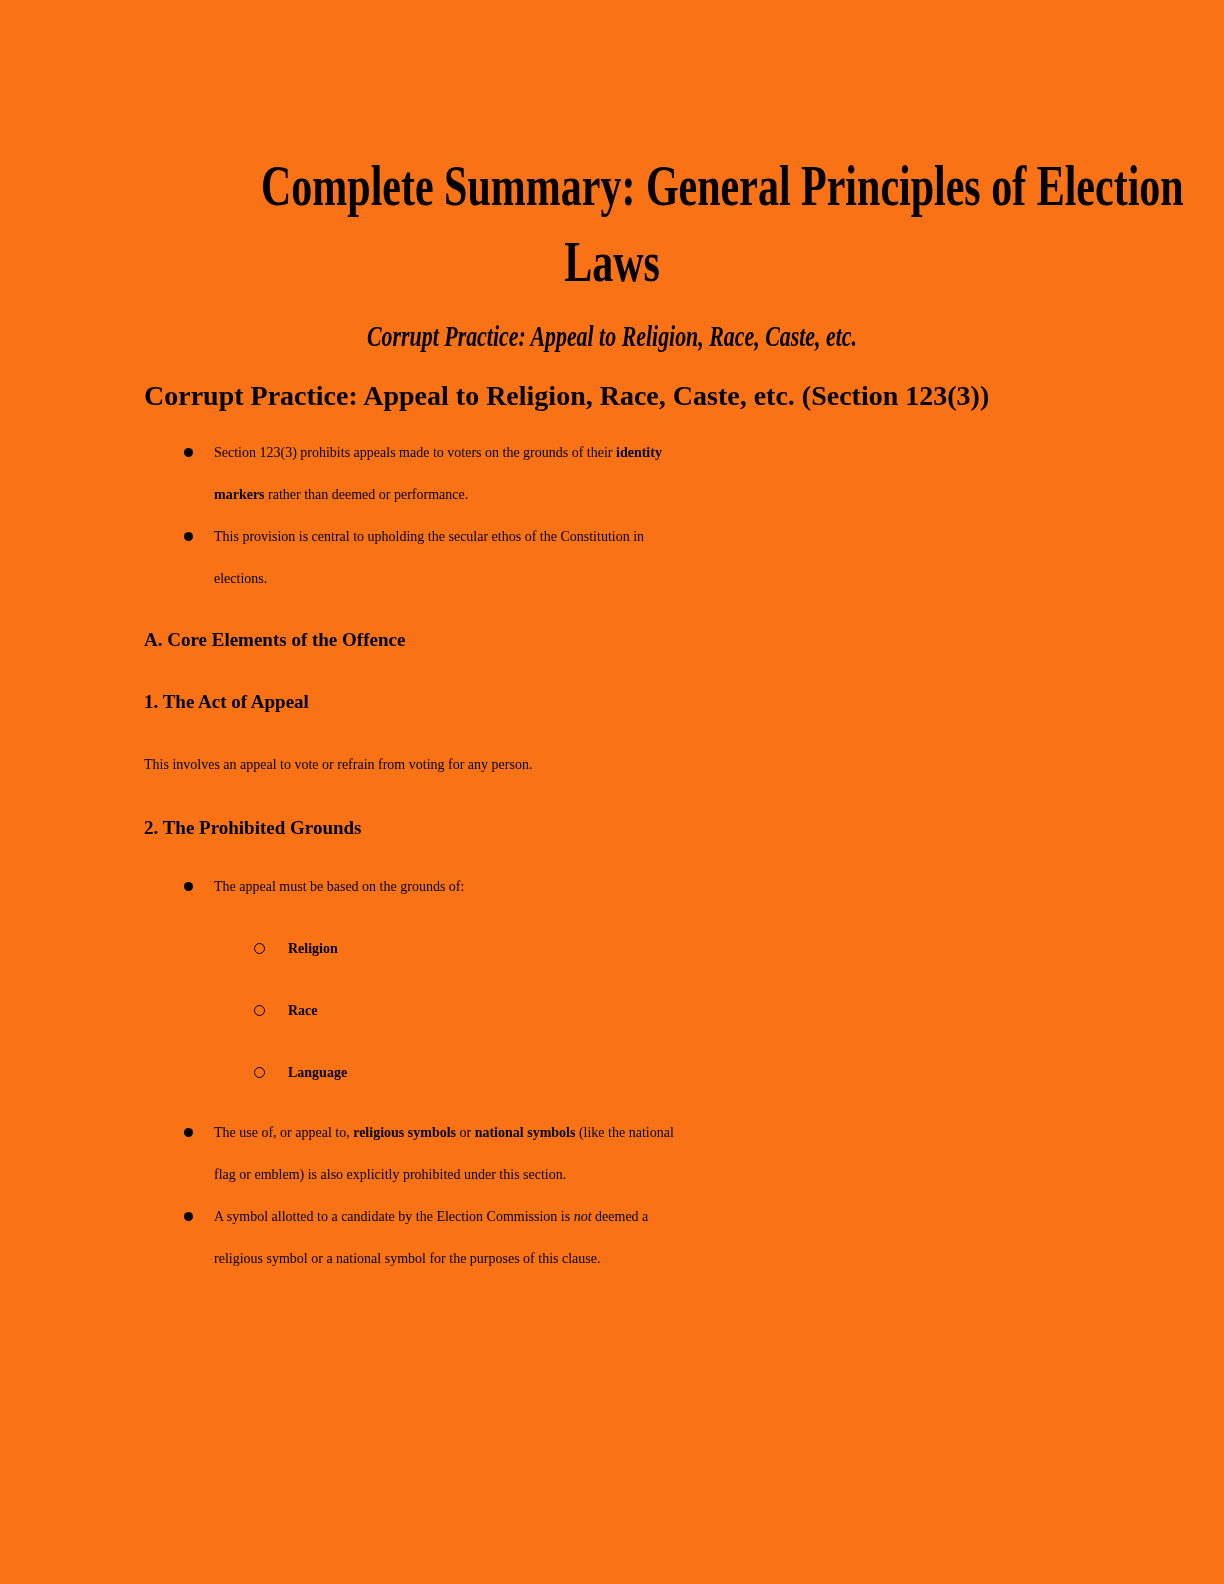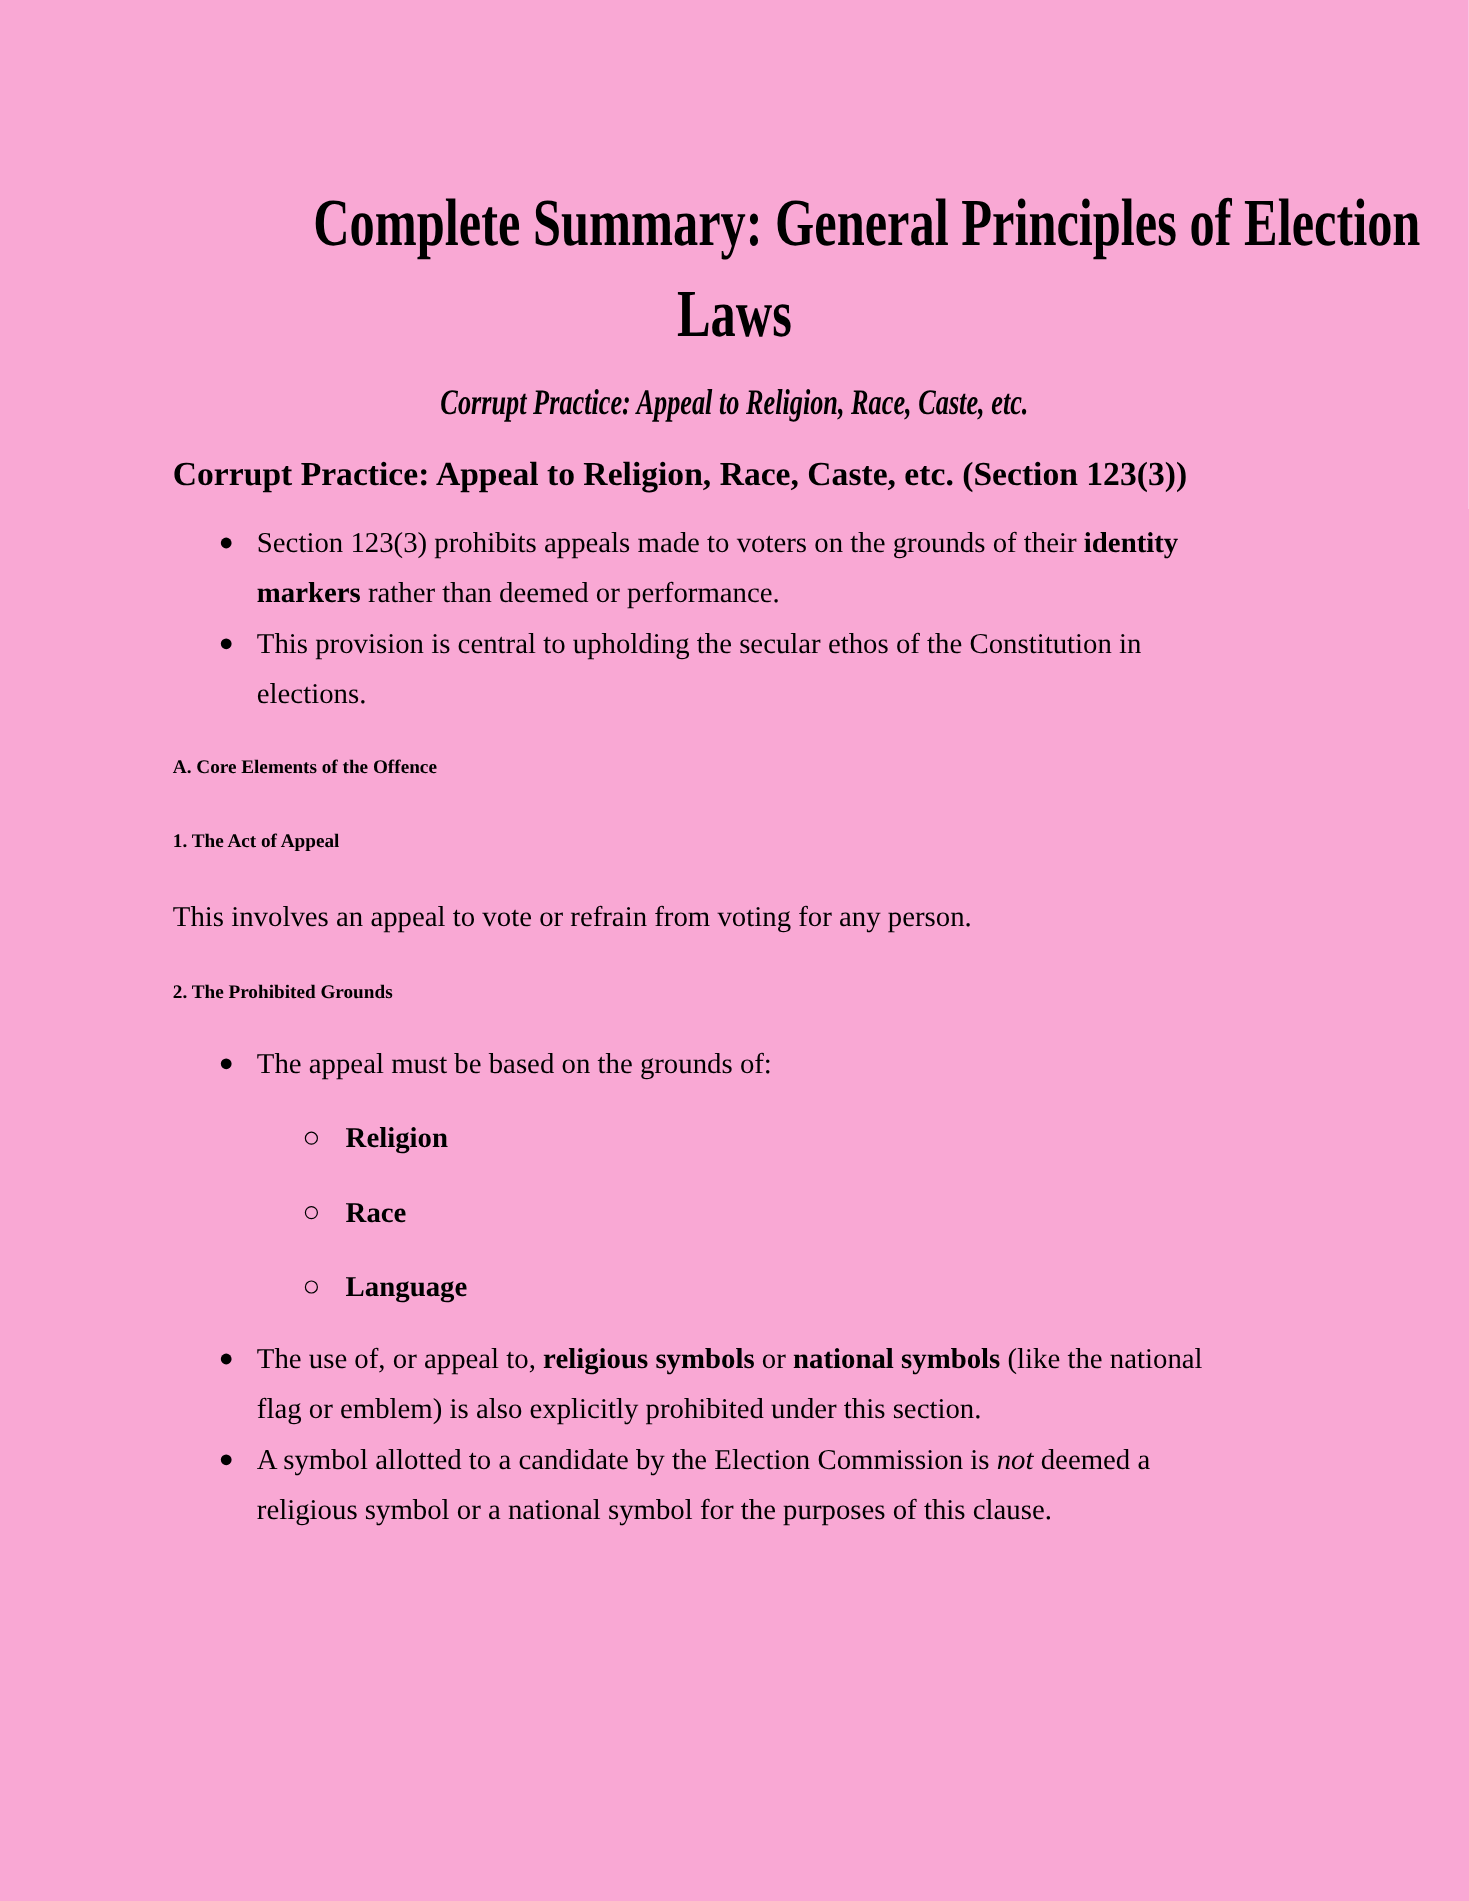"Complete Summary: General Principles of" .page { background: #f9a8d4 -> #f97316 }
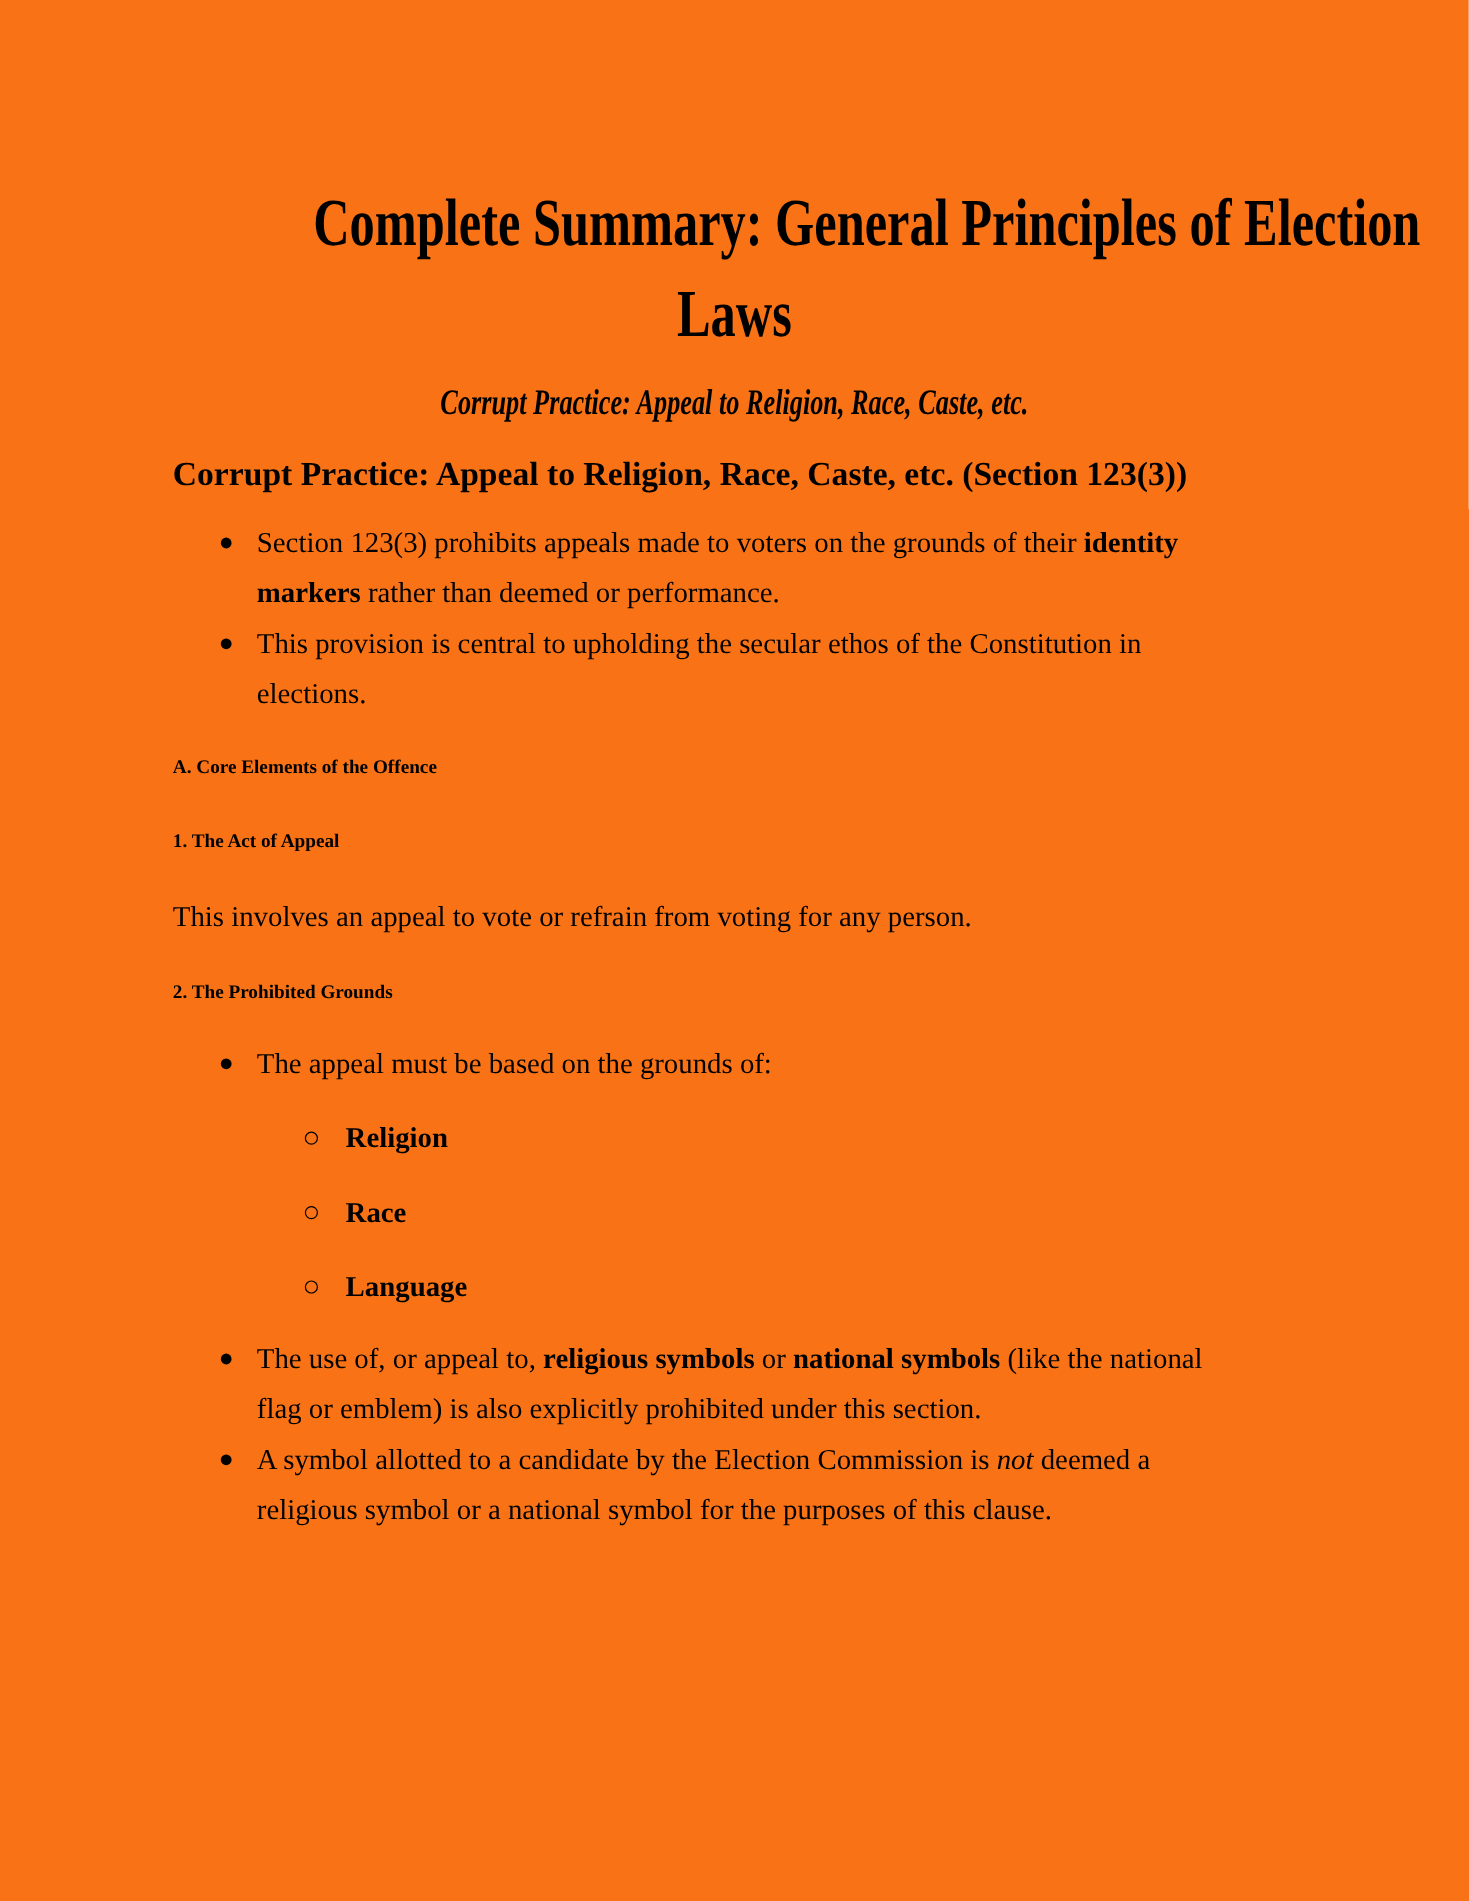"Section 123(3) prohibits appeals made" .body-text { font-size: 24px -> 14px }
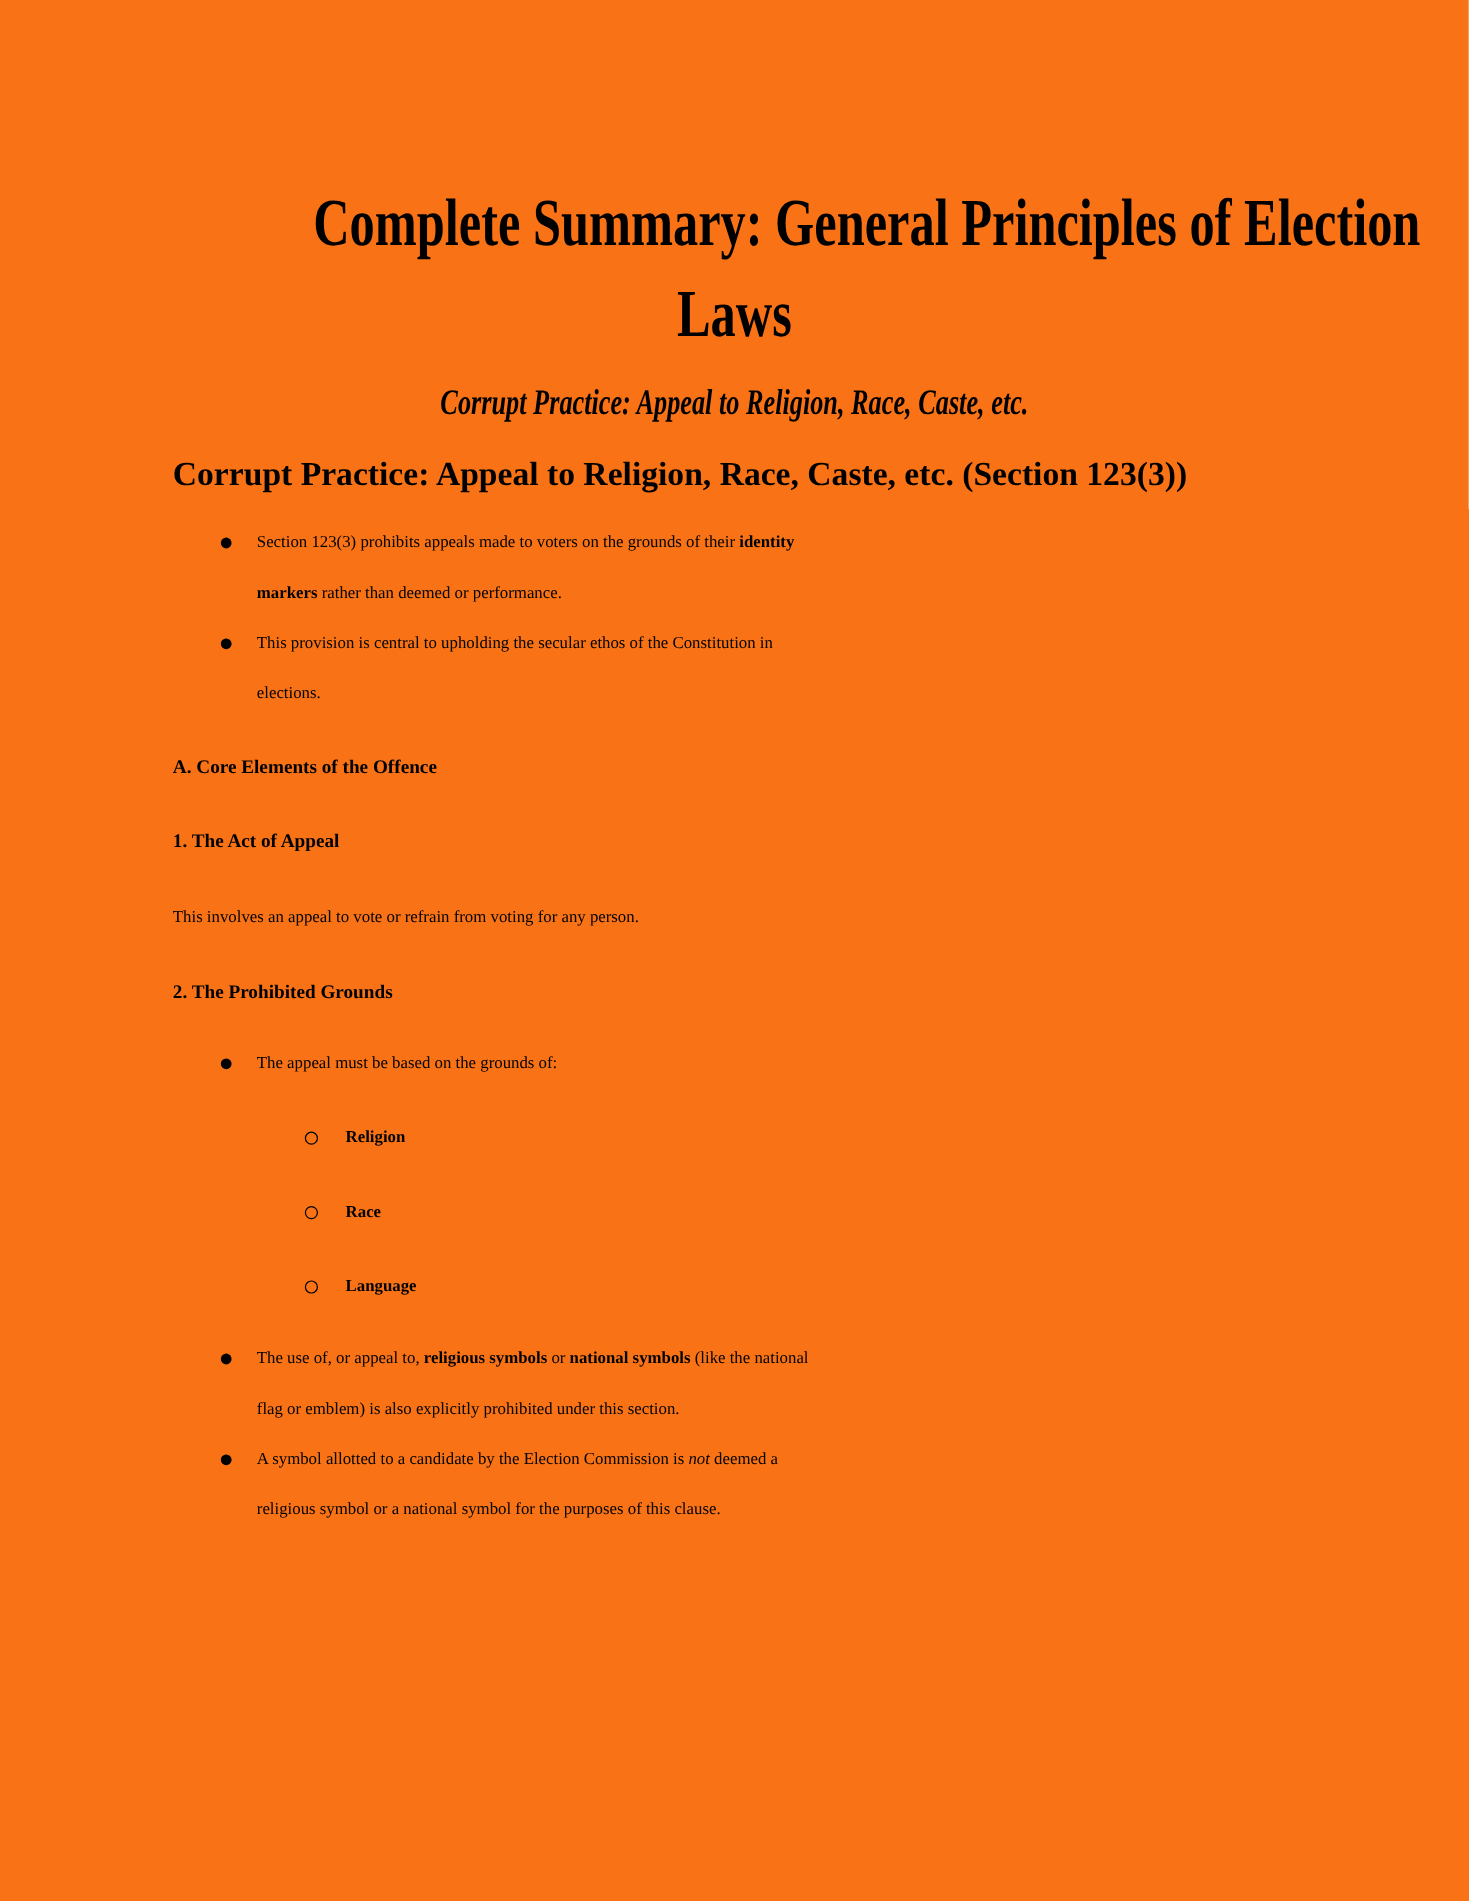"A. Core Elements of the" .h-minor { font-size: 16px -> 19px }
